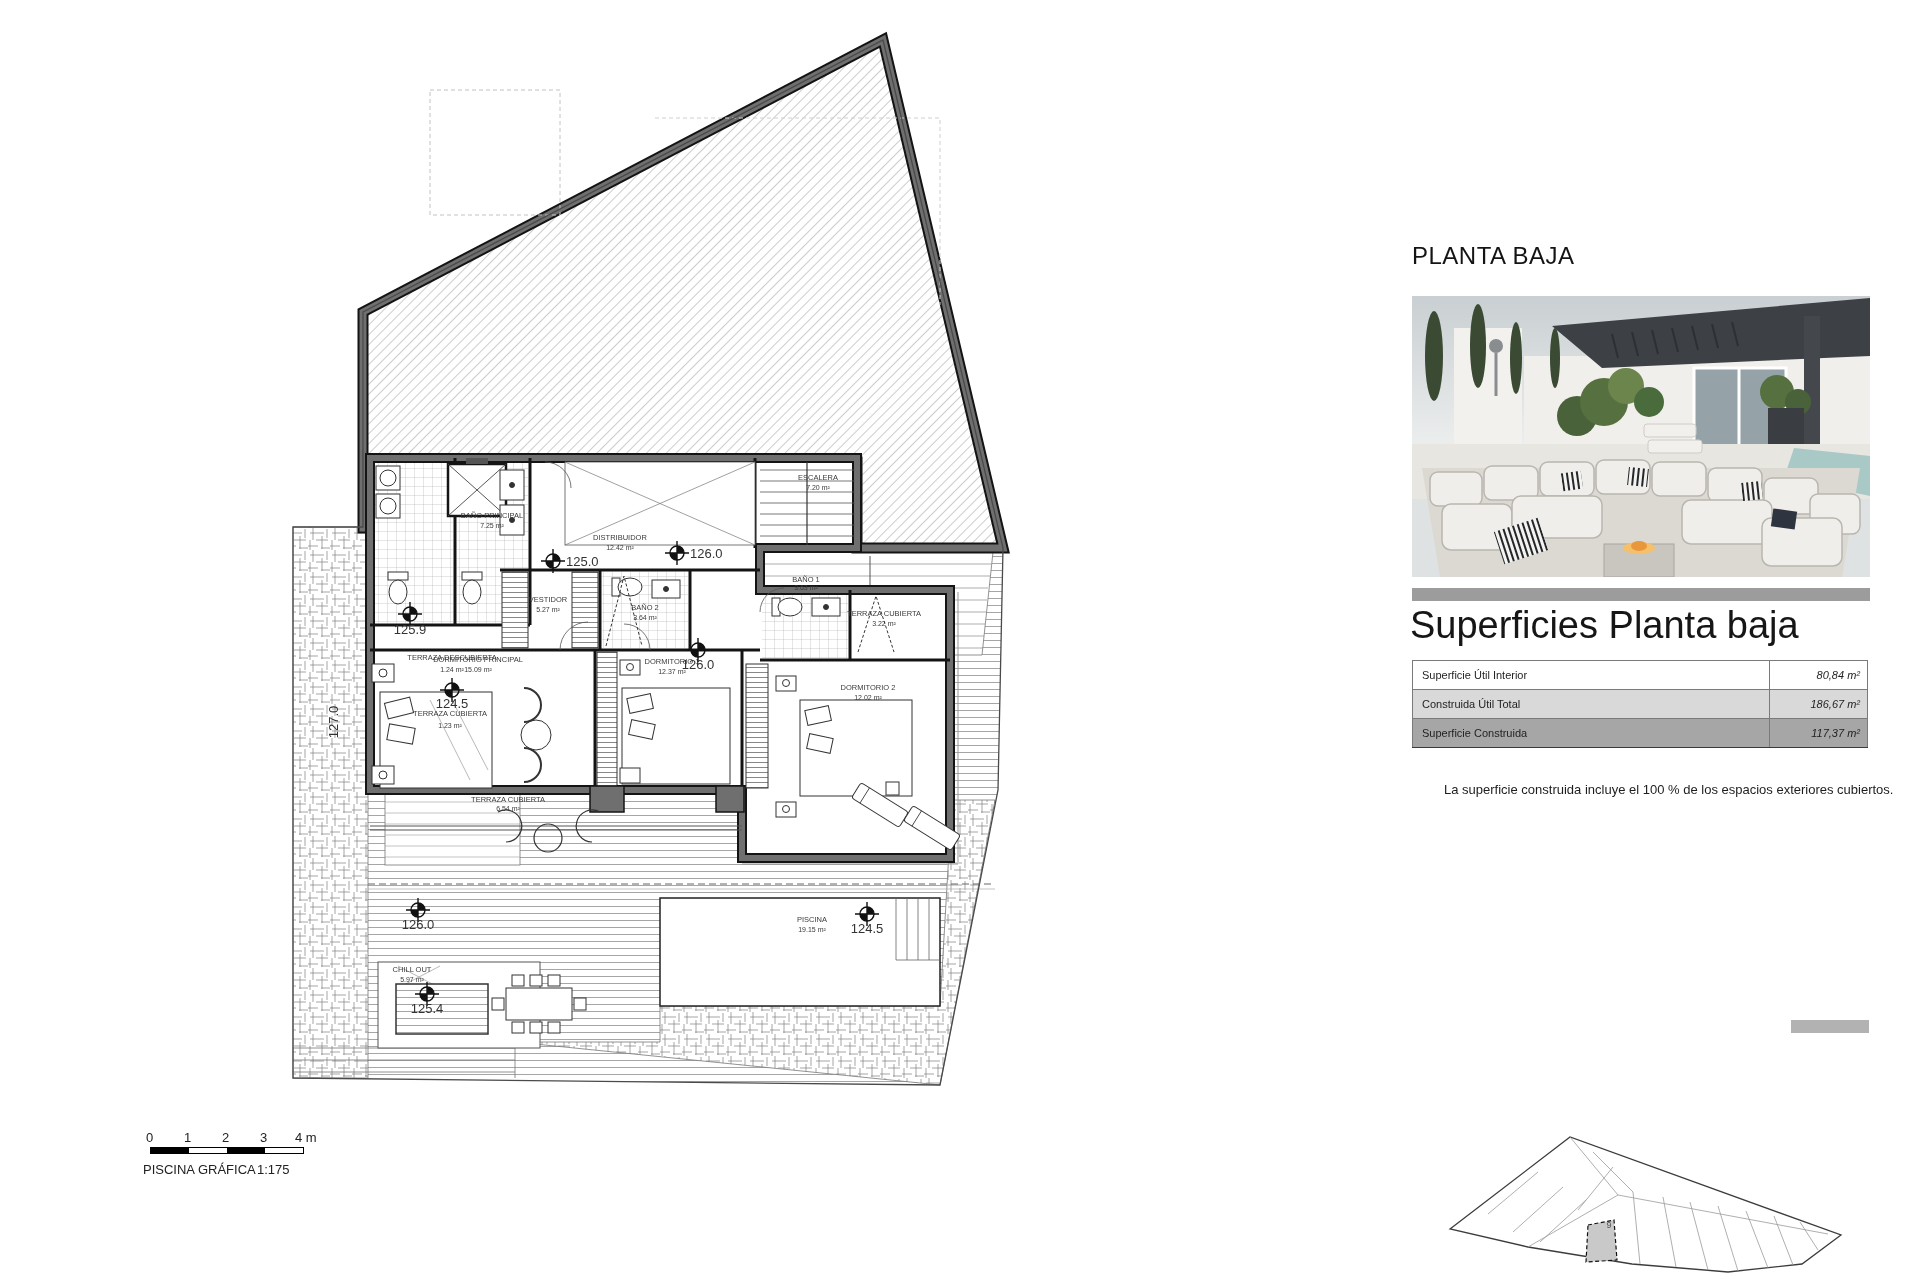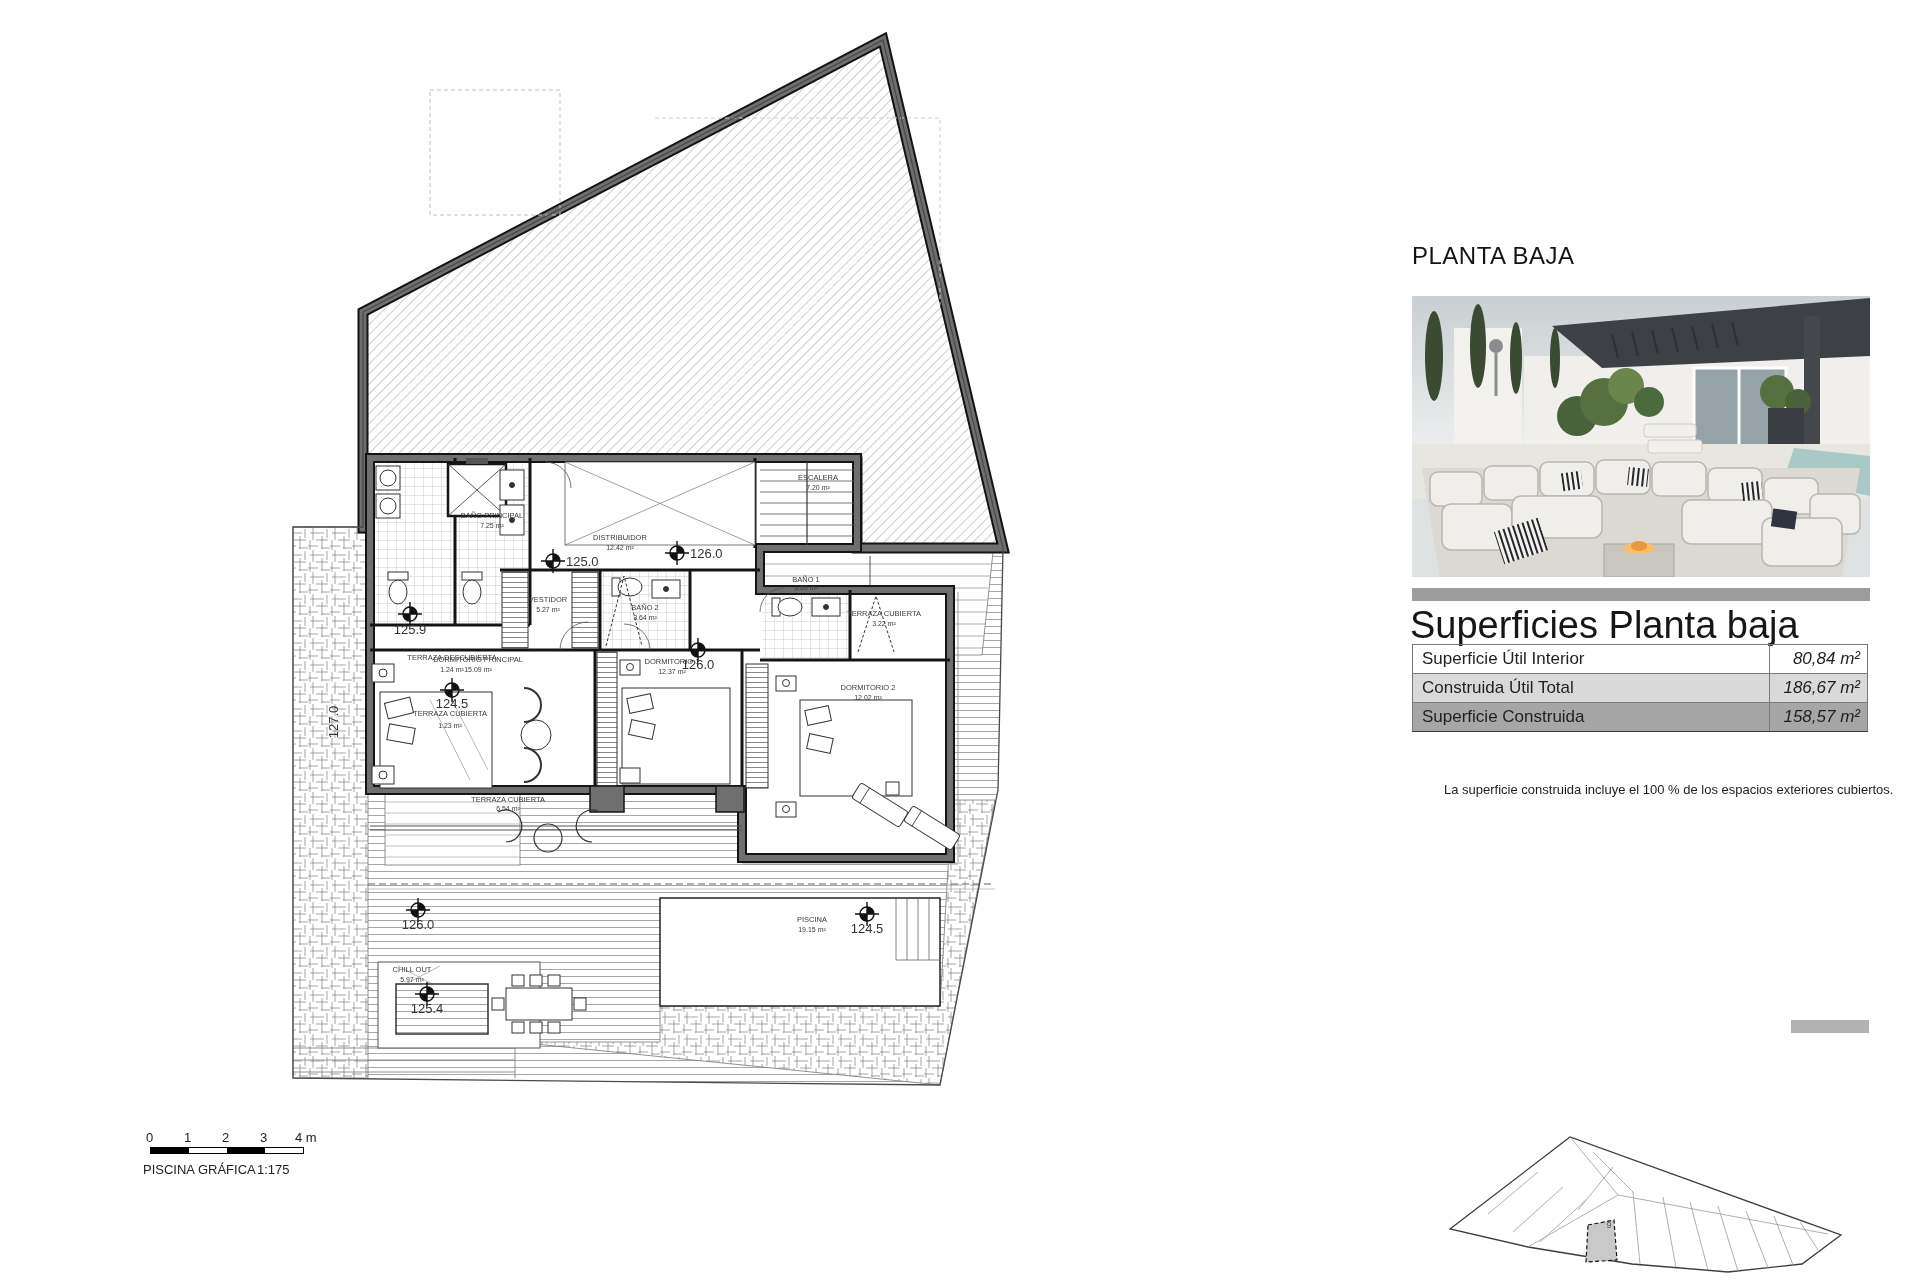"Superficie Útil Interior" .surf-table { font-size: 17px -> 11px; top: 644px -> 660px }
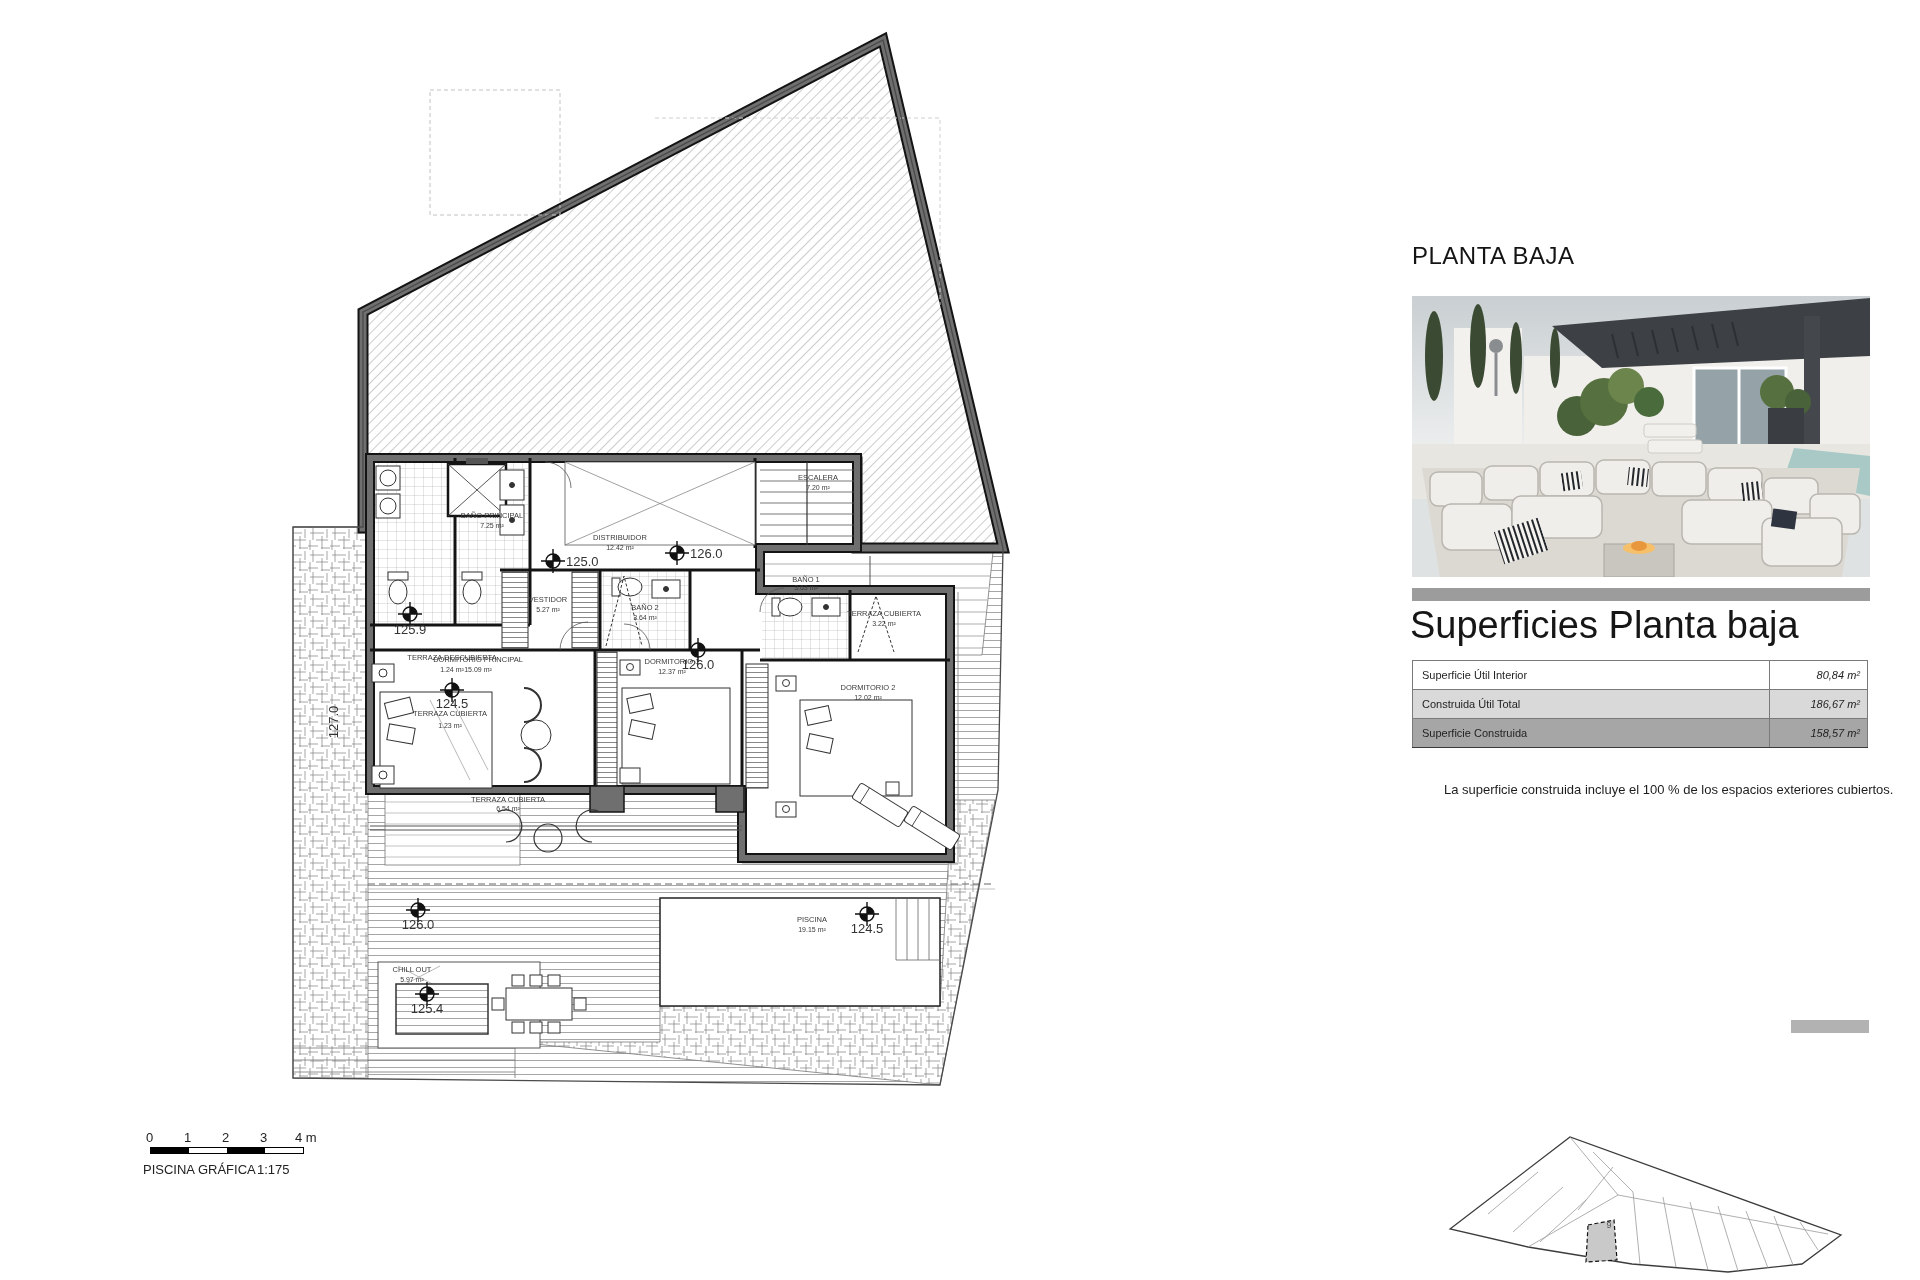"158,57 m²" td.val { text: 158,57 -> 117,37 }
